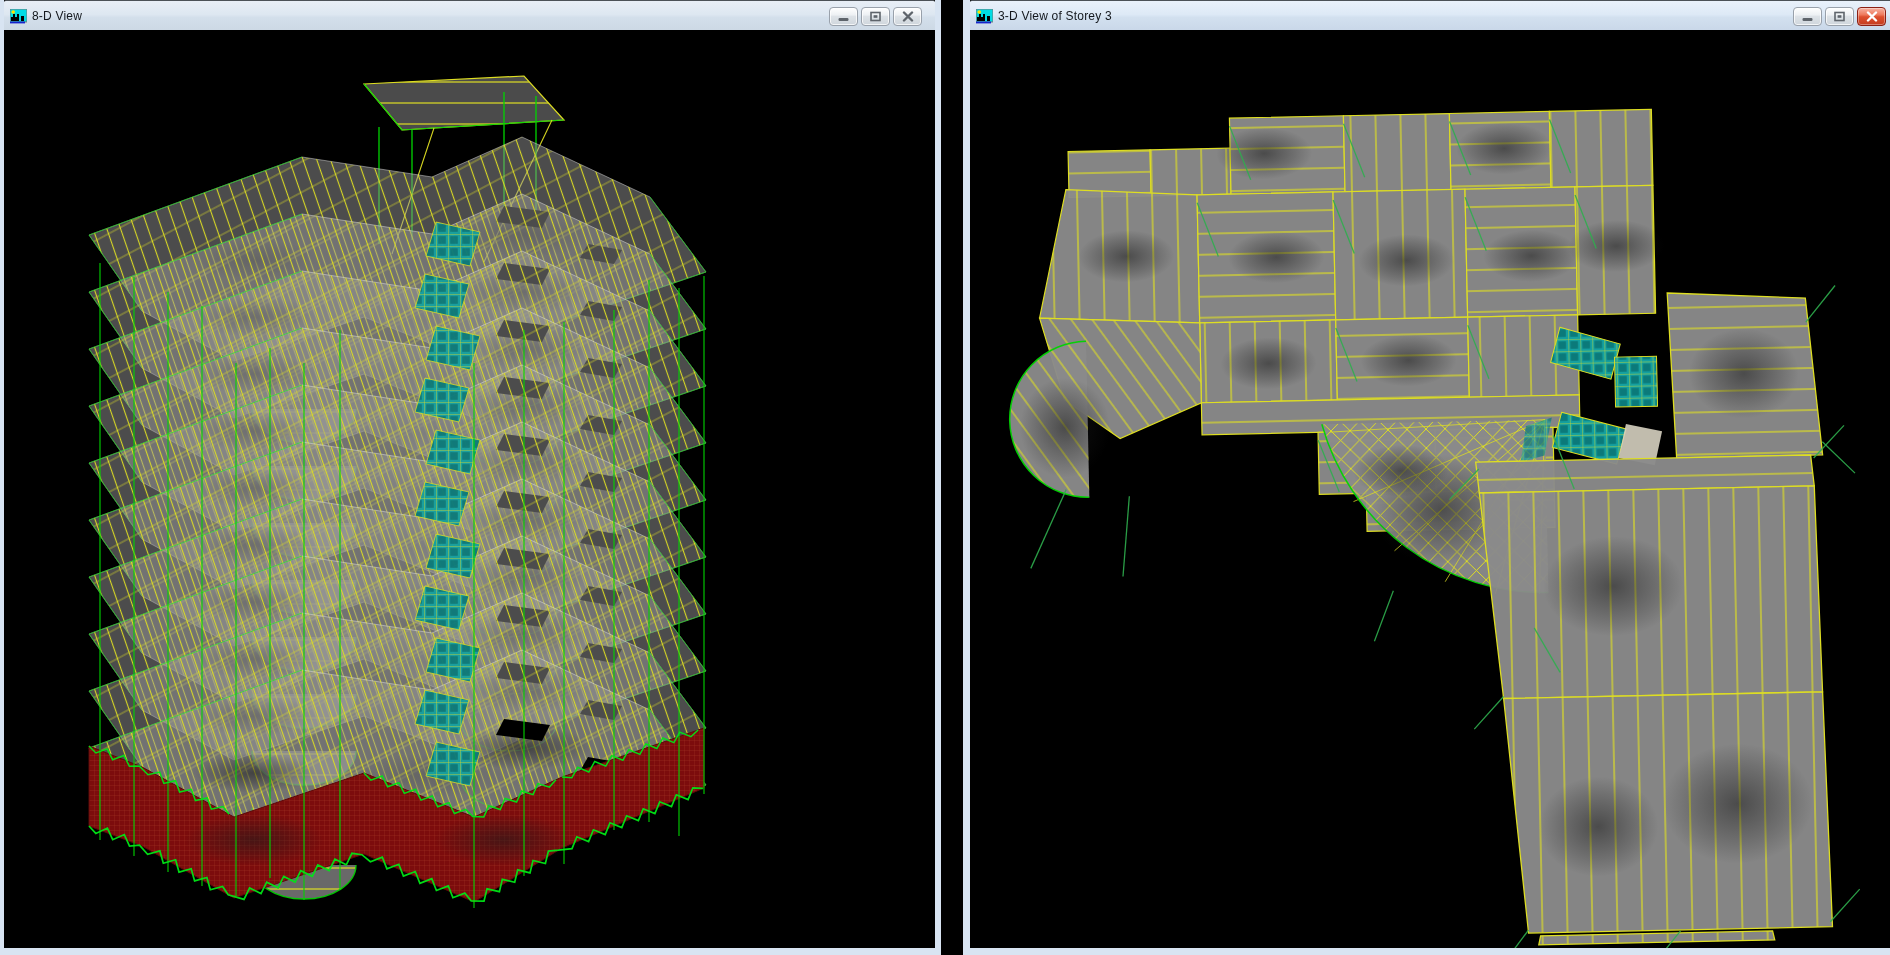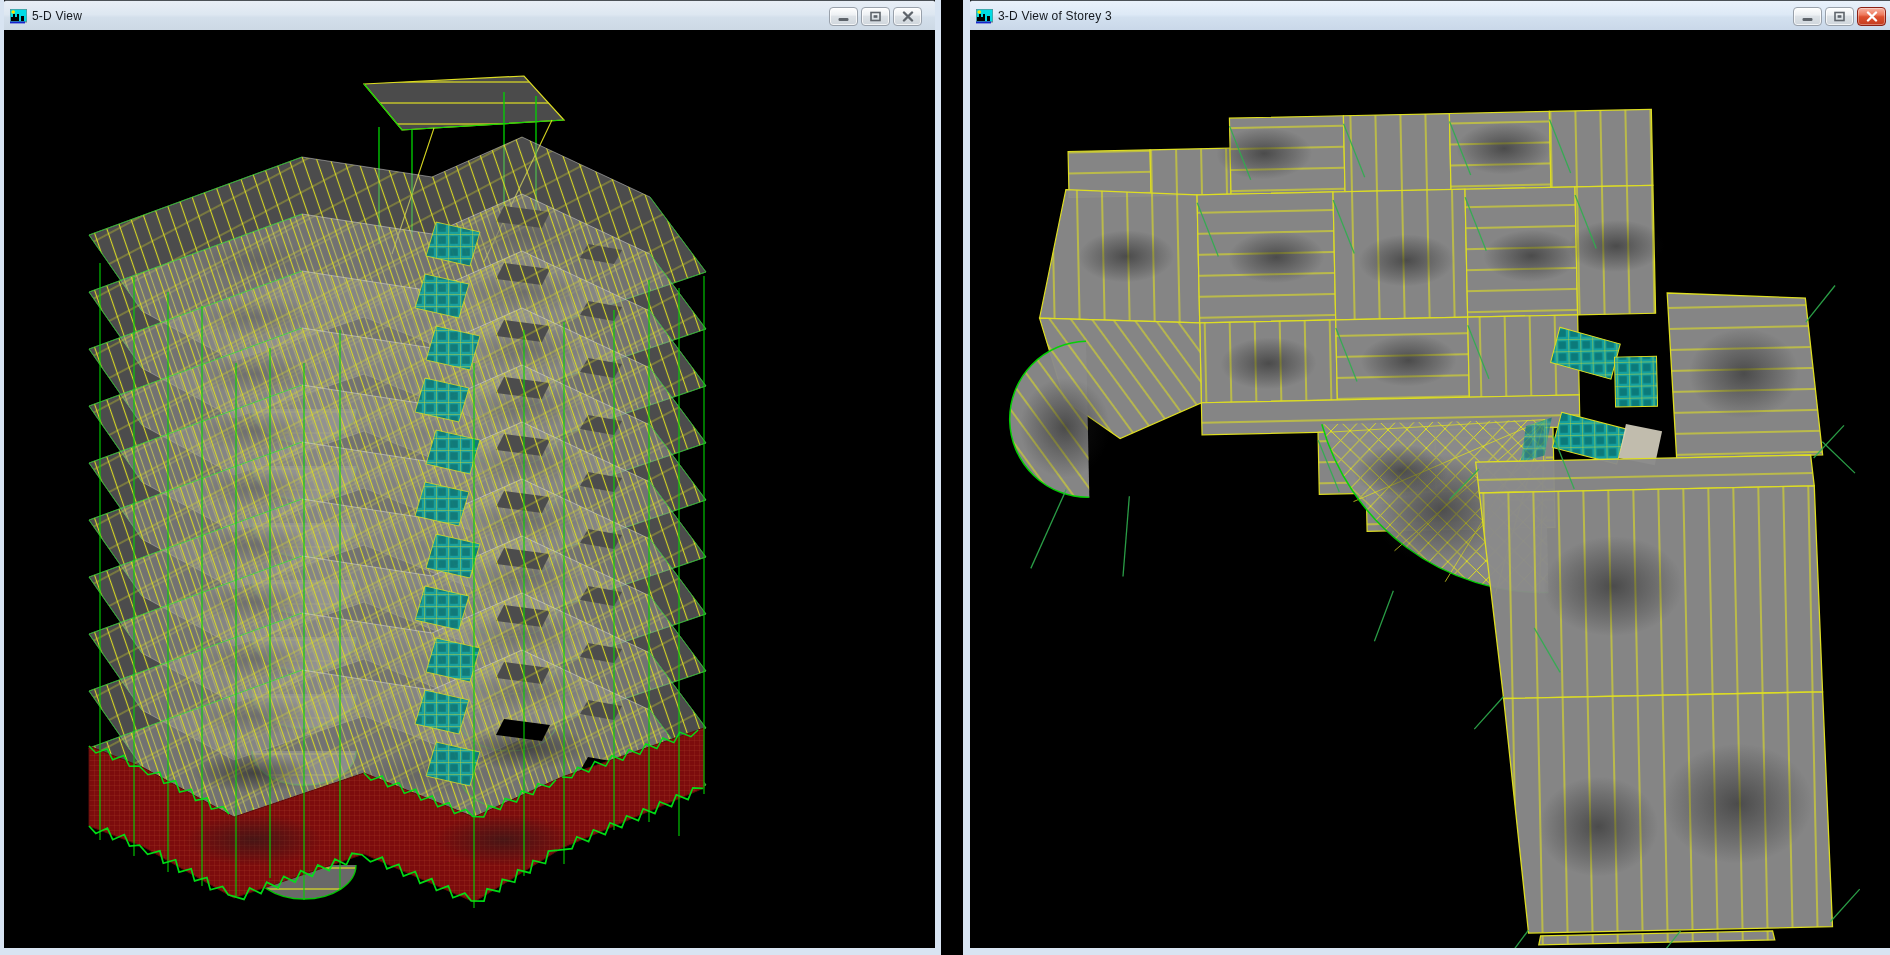"5-D View" span.title { text: 5-D -> 8-D }
